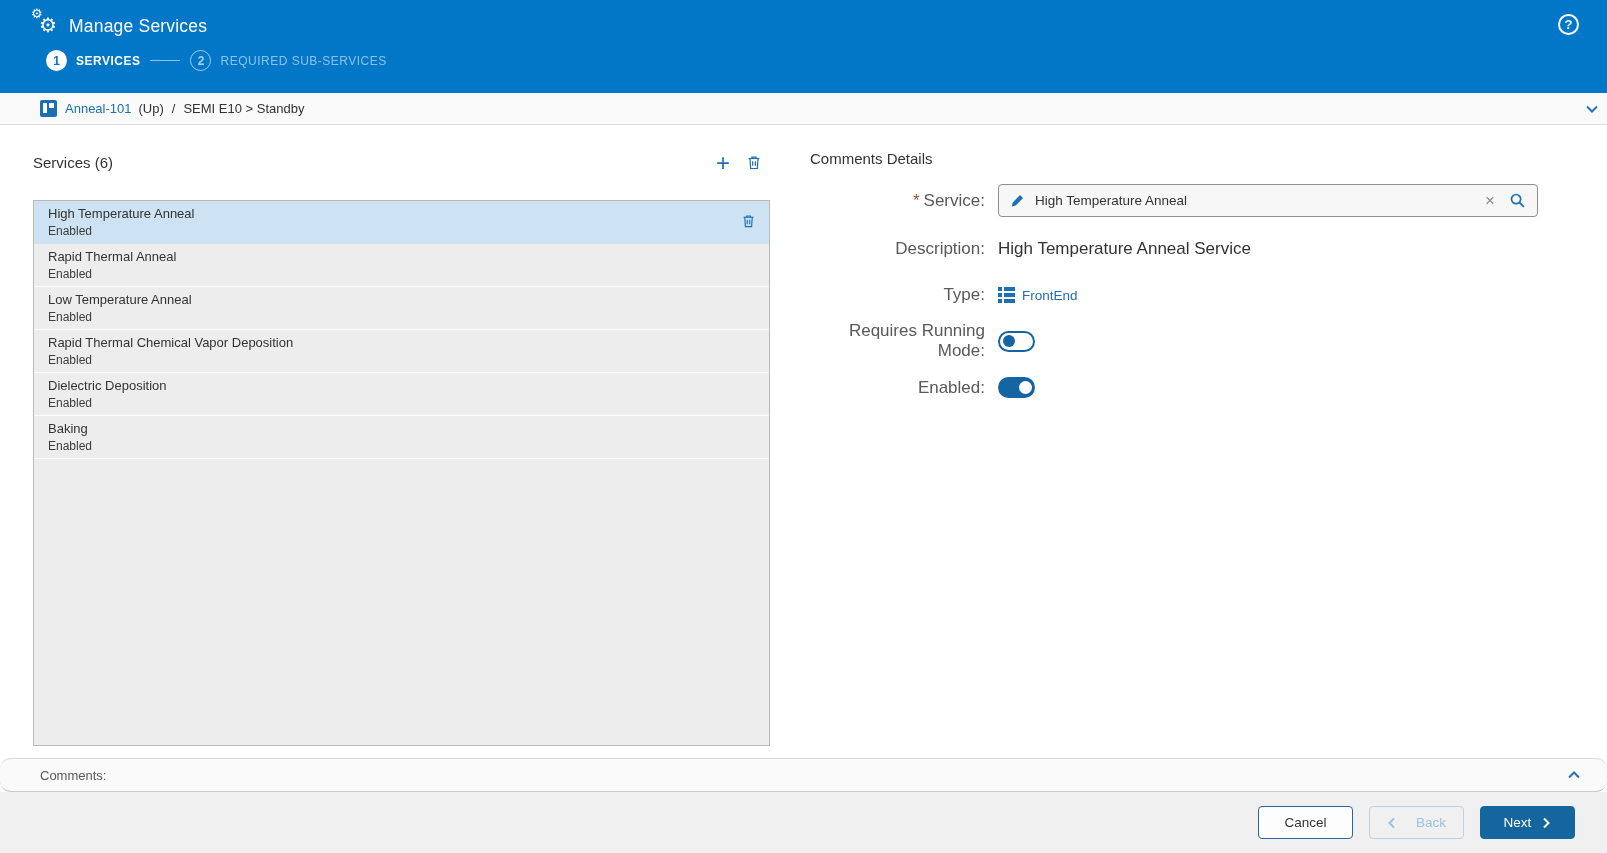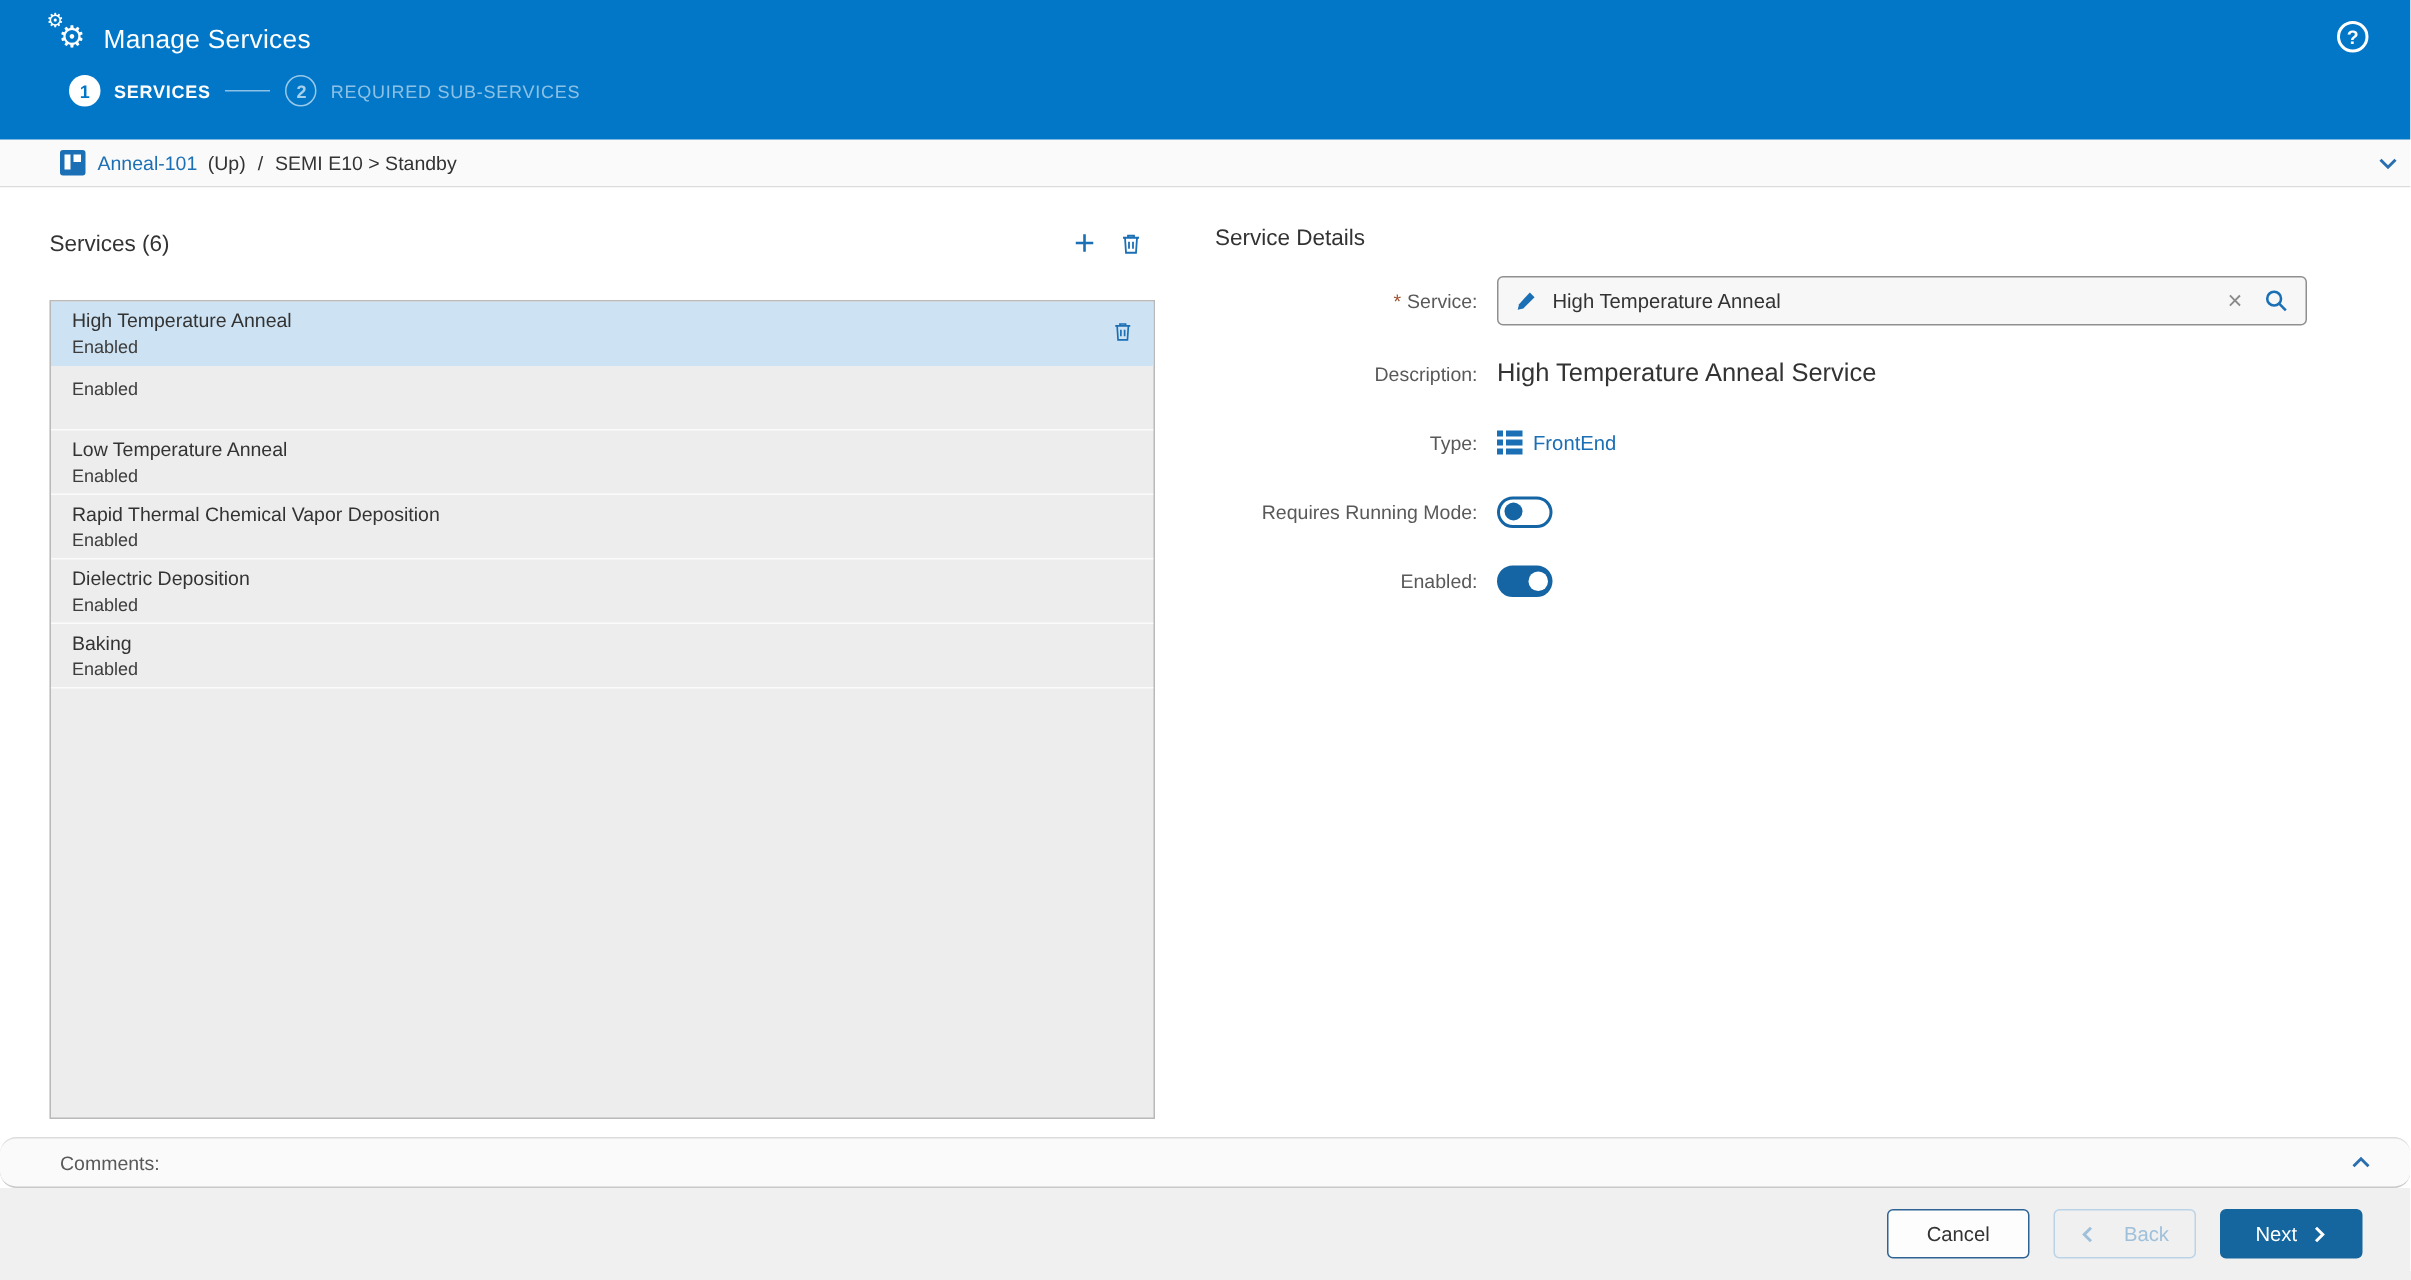"Service Details" div.details-title { text: Service -> Comments }
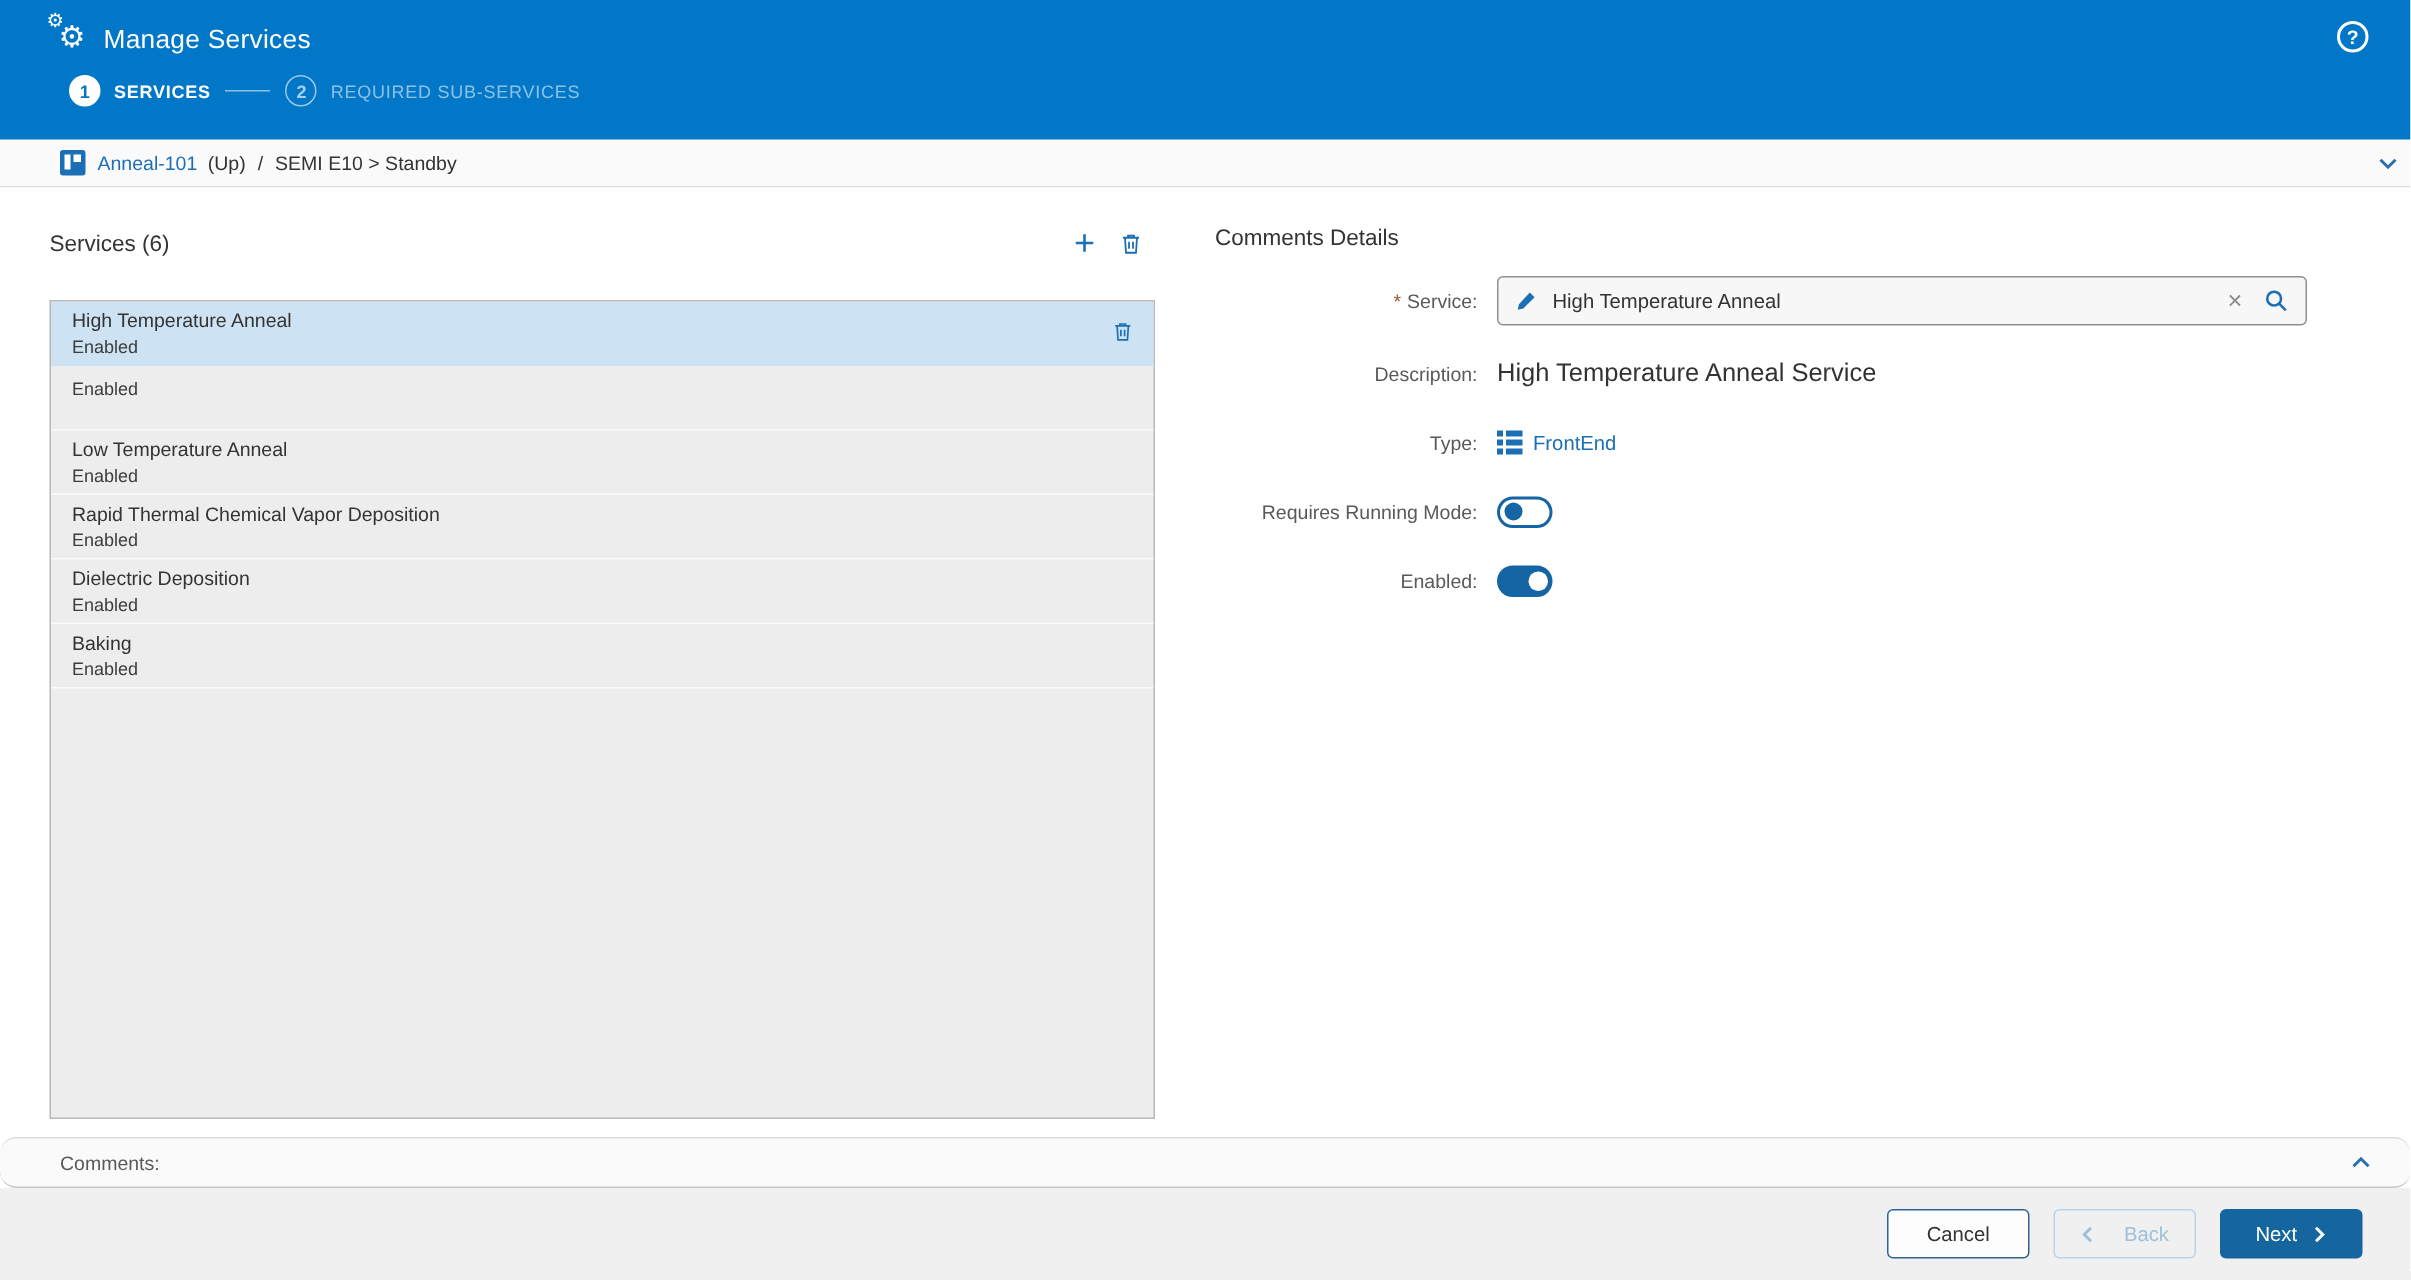"* Service:" .form-label { font-size: 13px -> 17px }
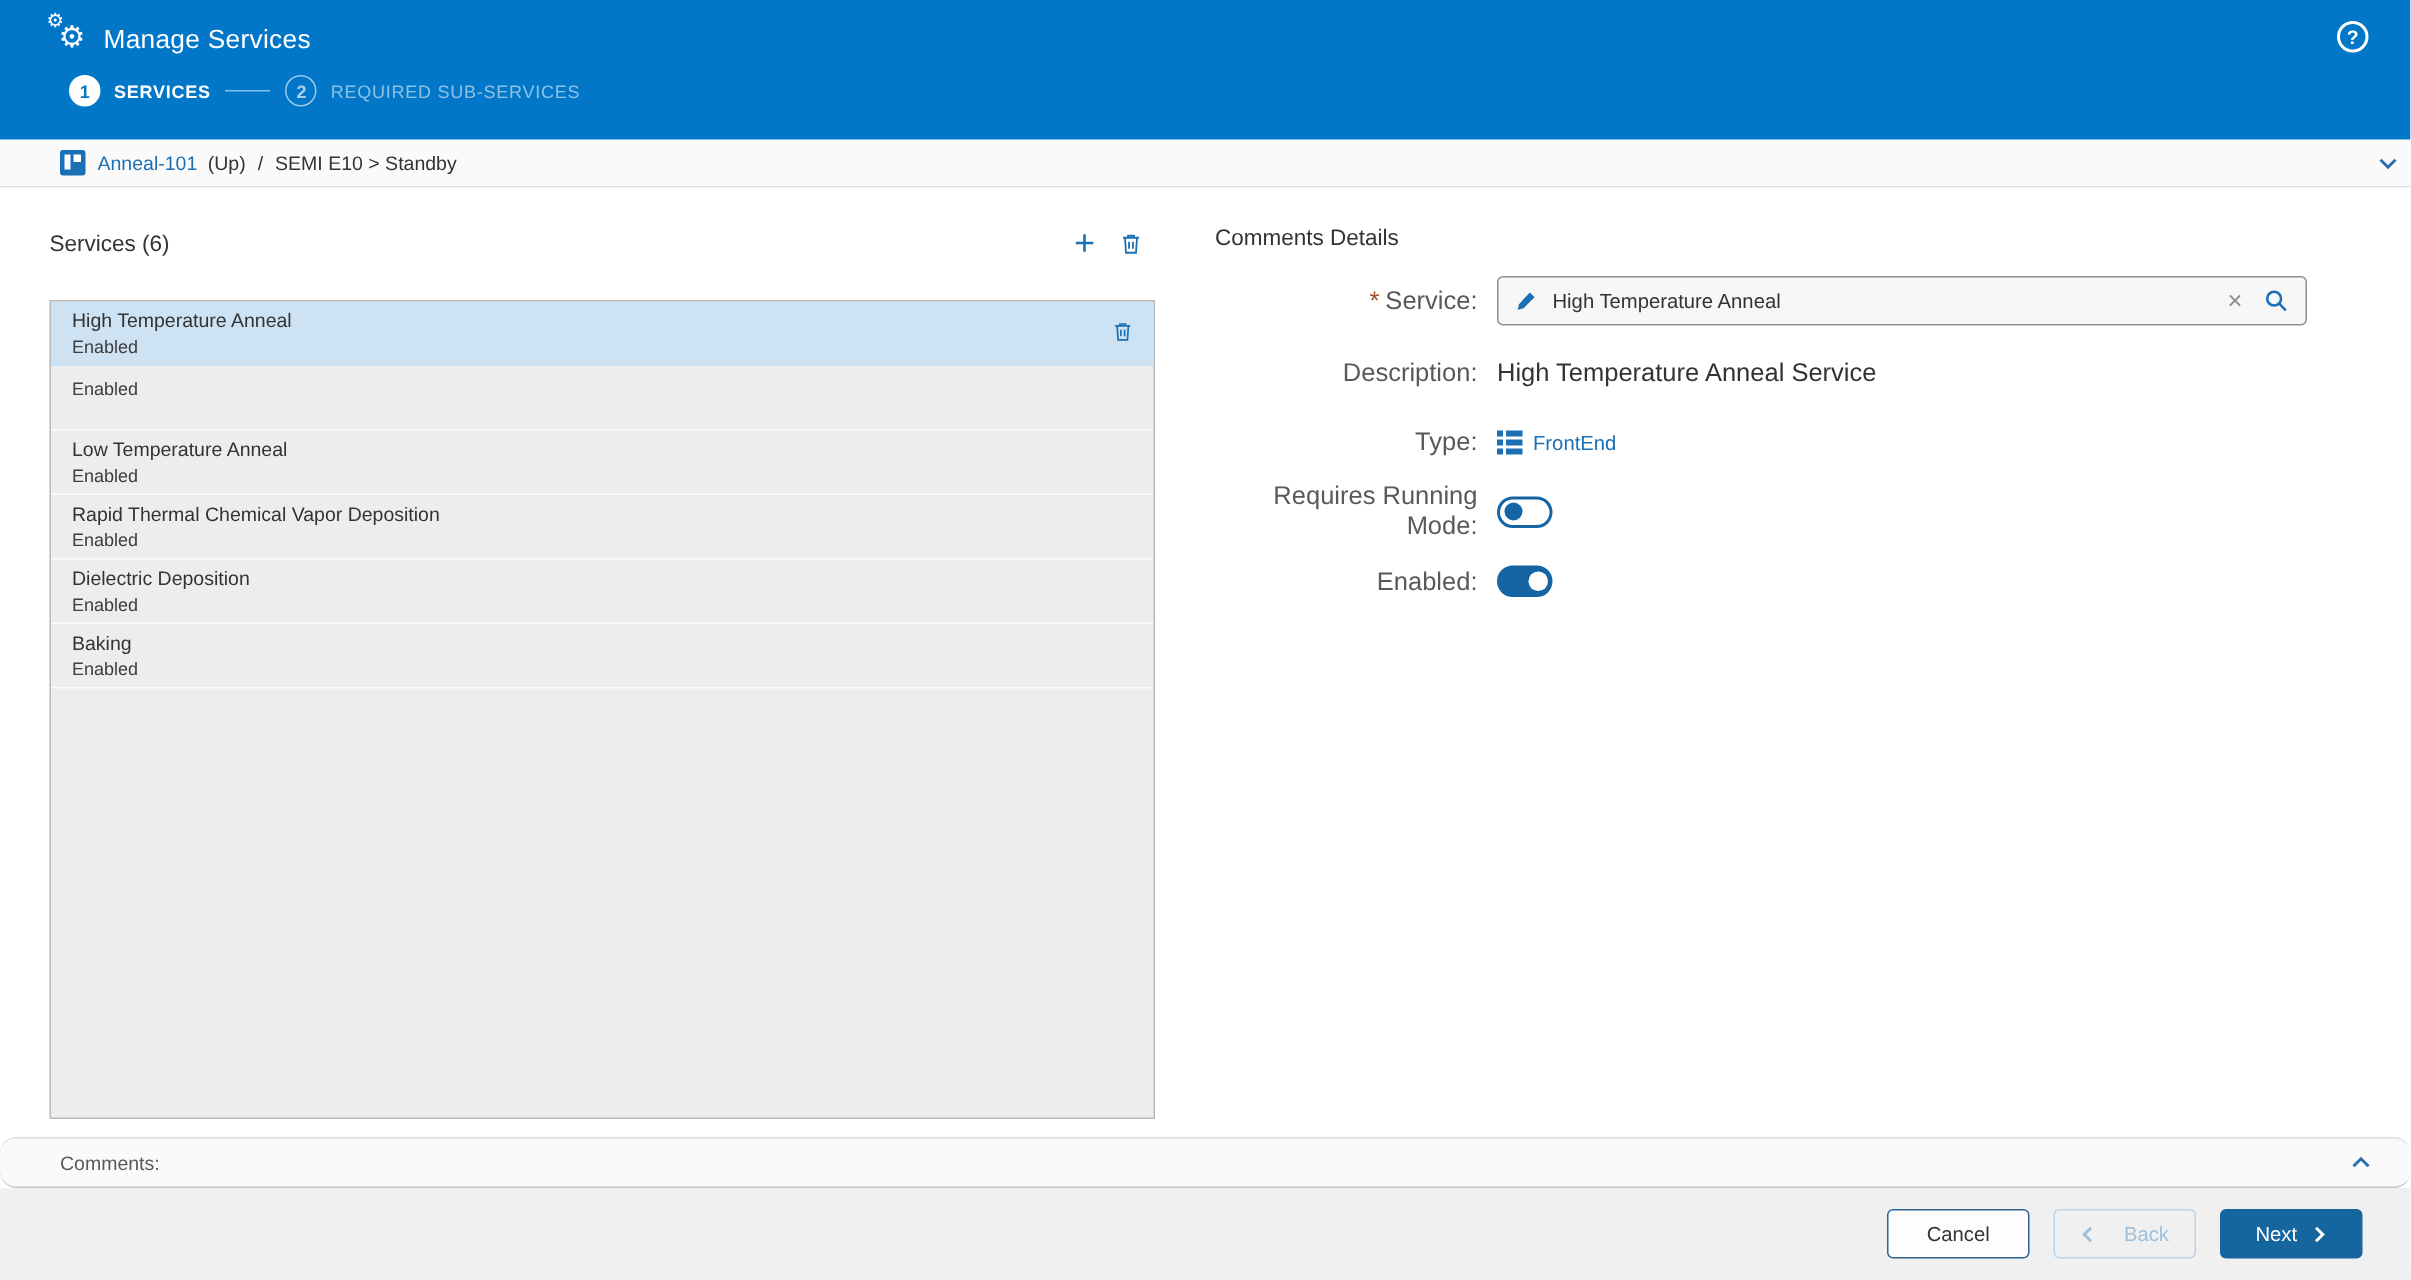"Rapid Thermal Anneal" span.svc-name { html: none -> <span>Rapid Thermal Anneal</span> }
